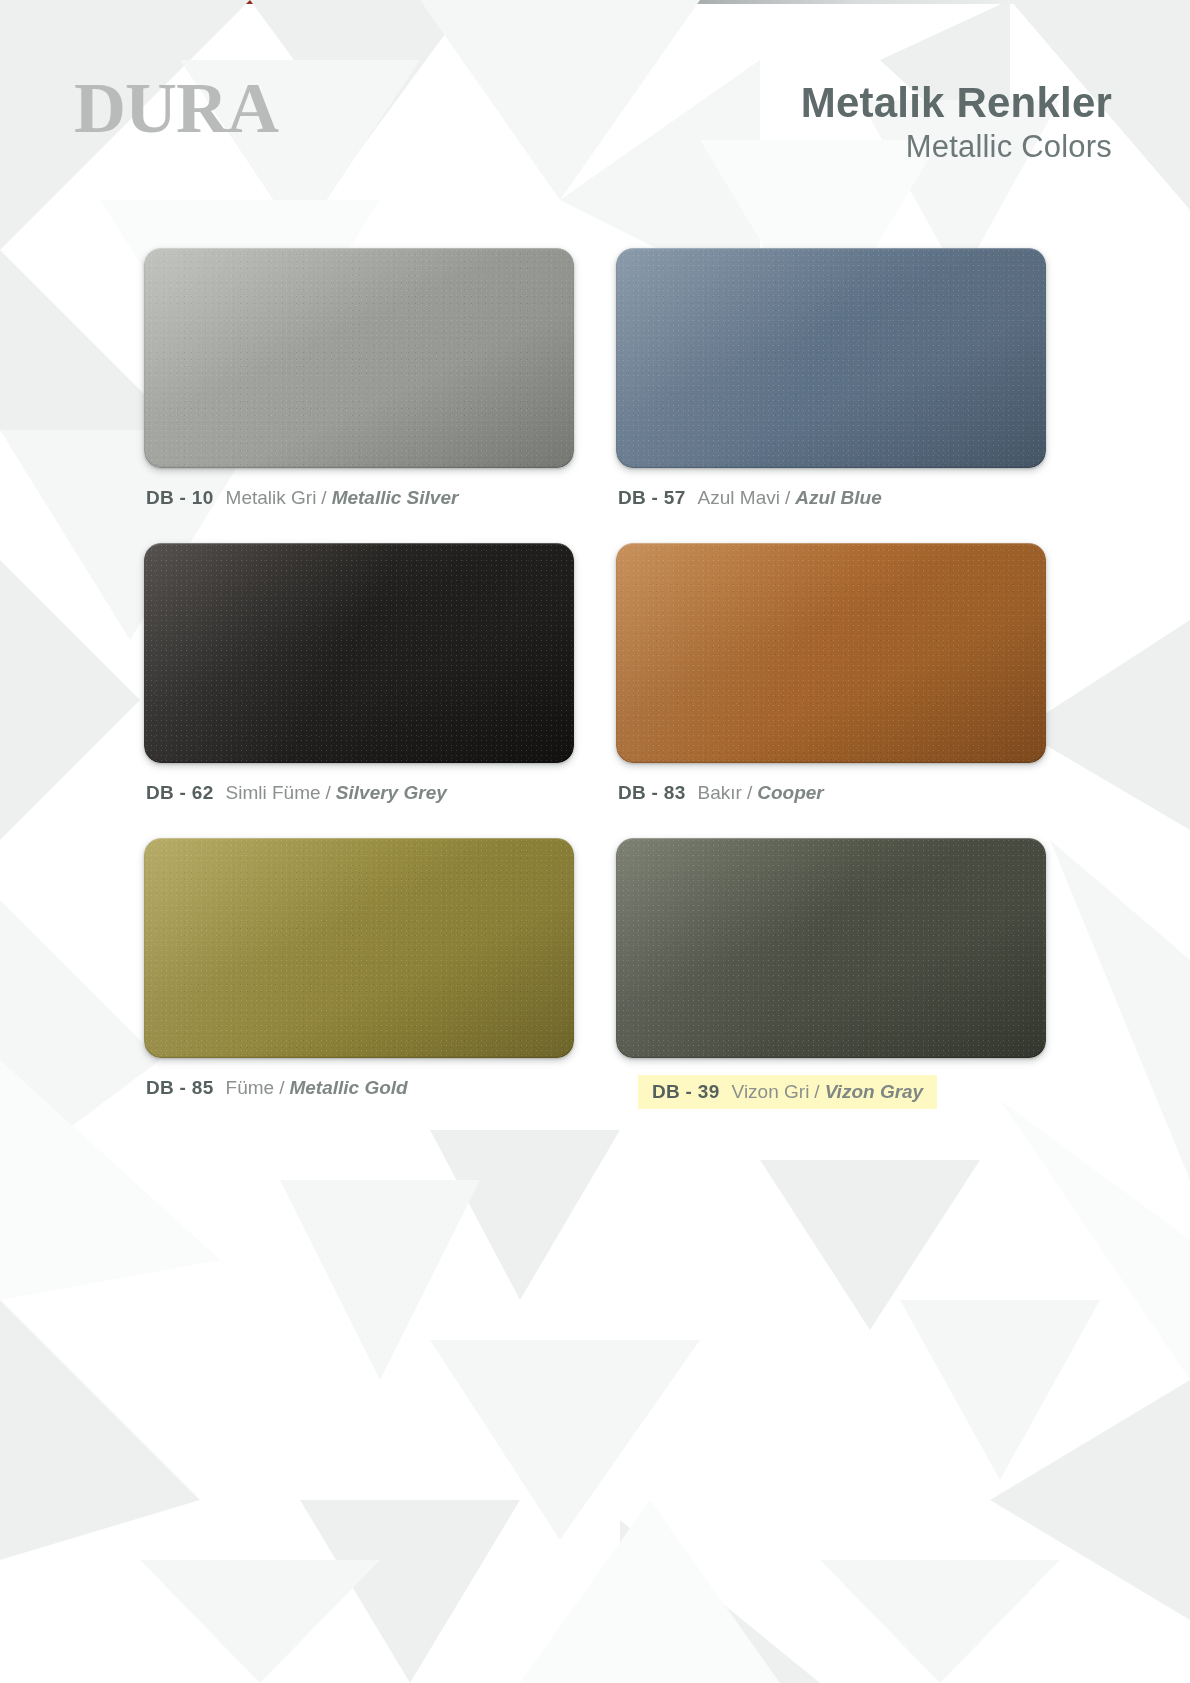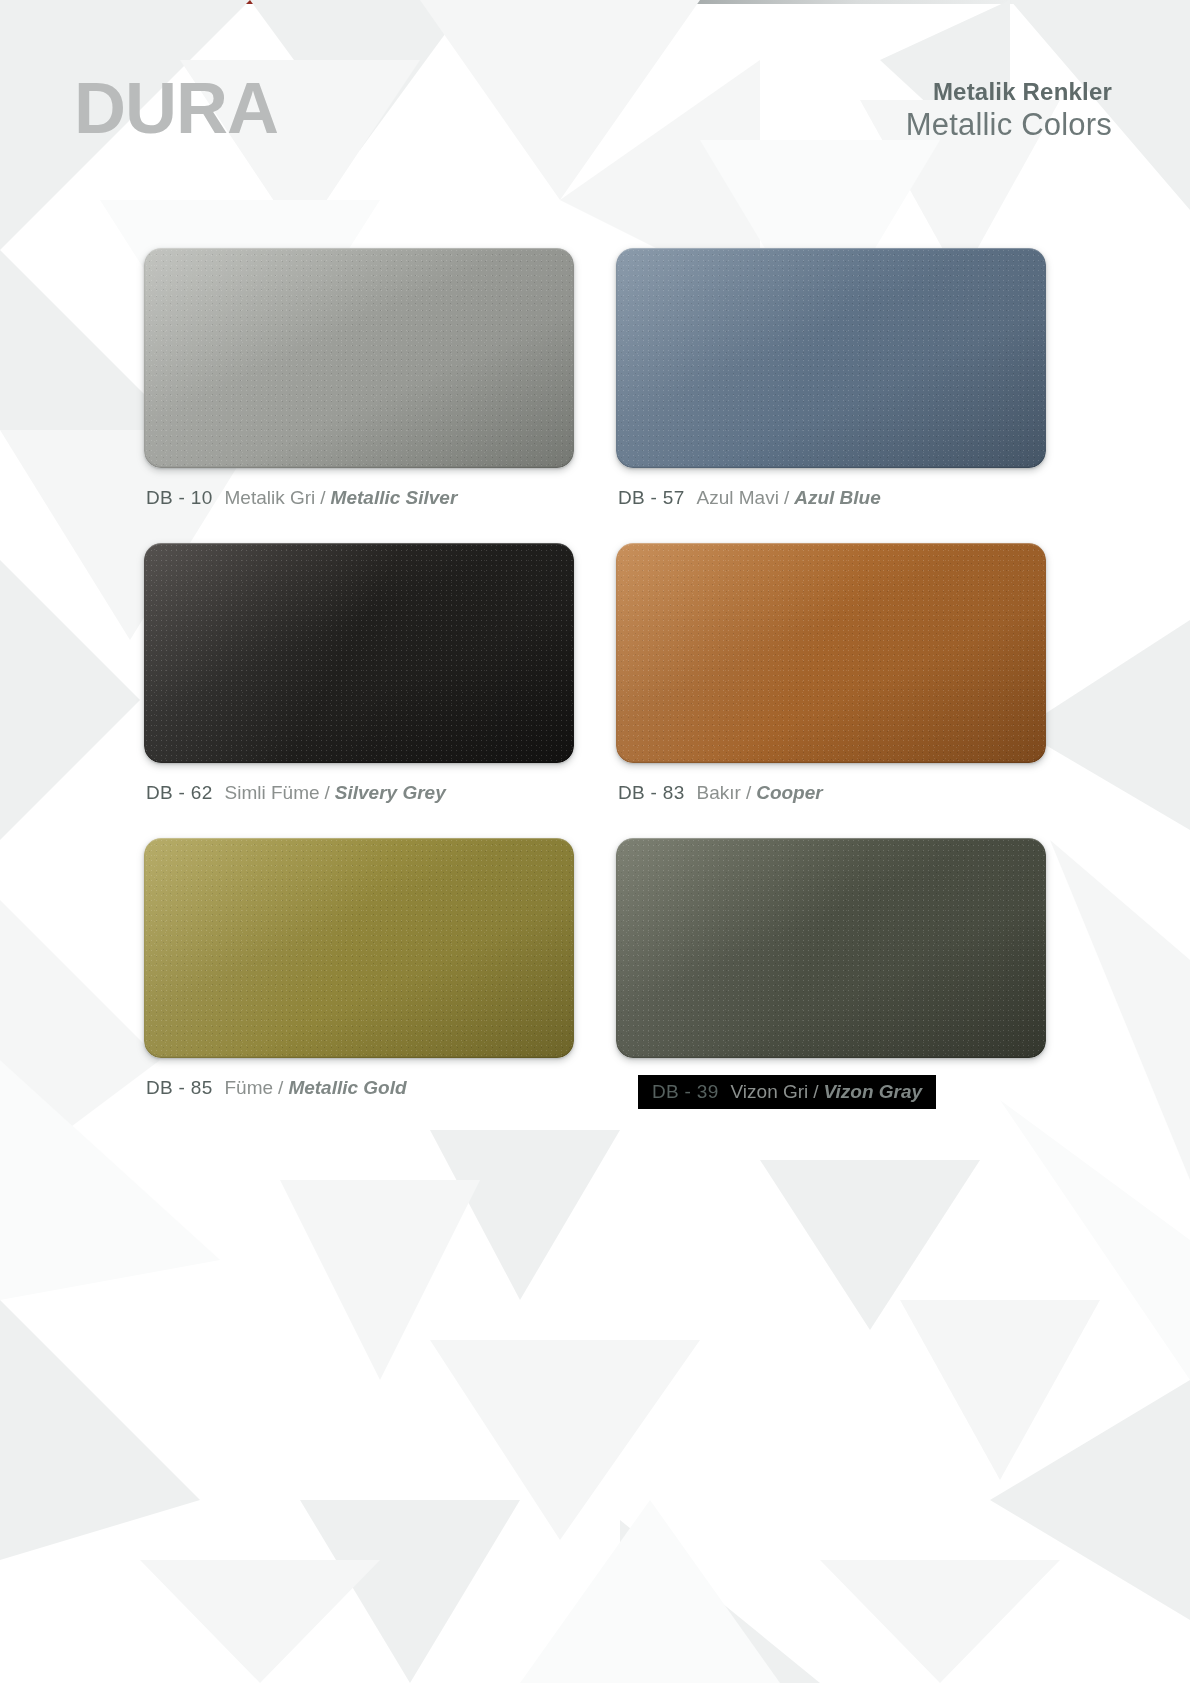"DURA" #brand-logo { font-family: Liberation Sans, sans-serif -> Liberation Serif, serif }
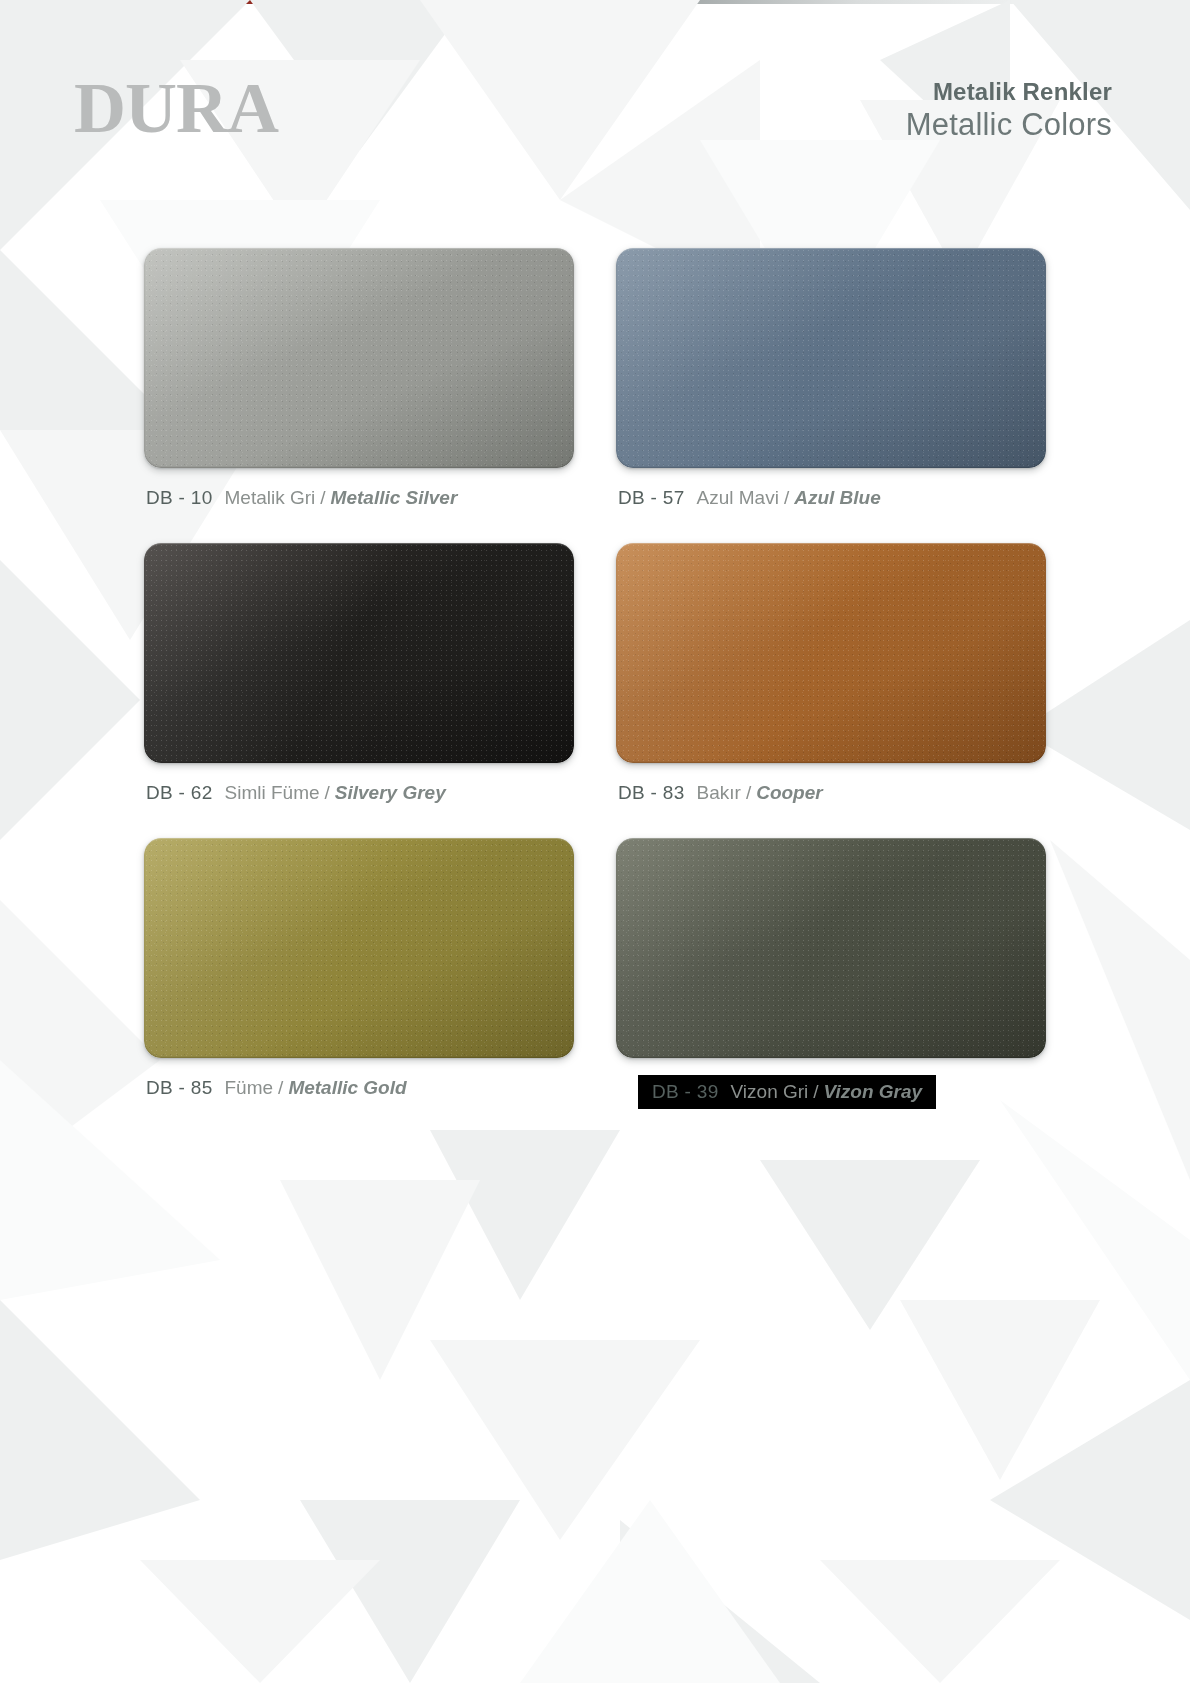"Metalik Renkler" #title-tr { font-size: 24px -> 42px }
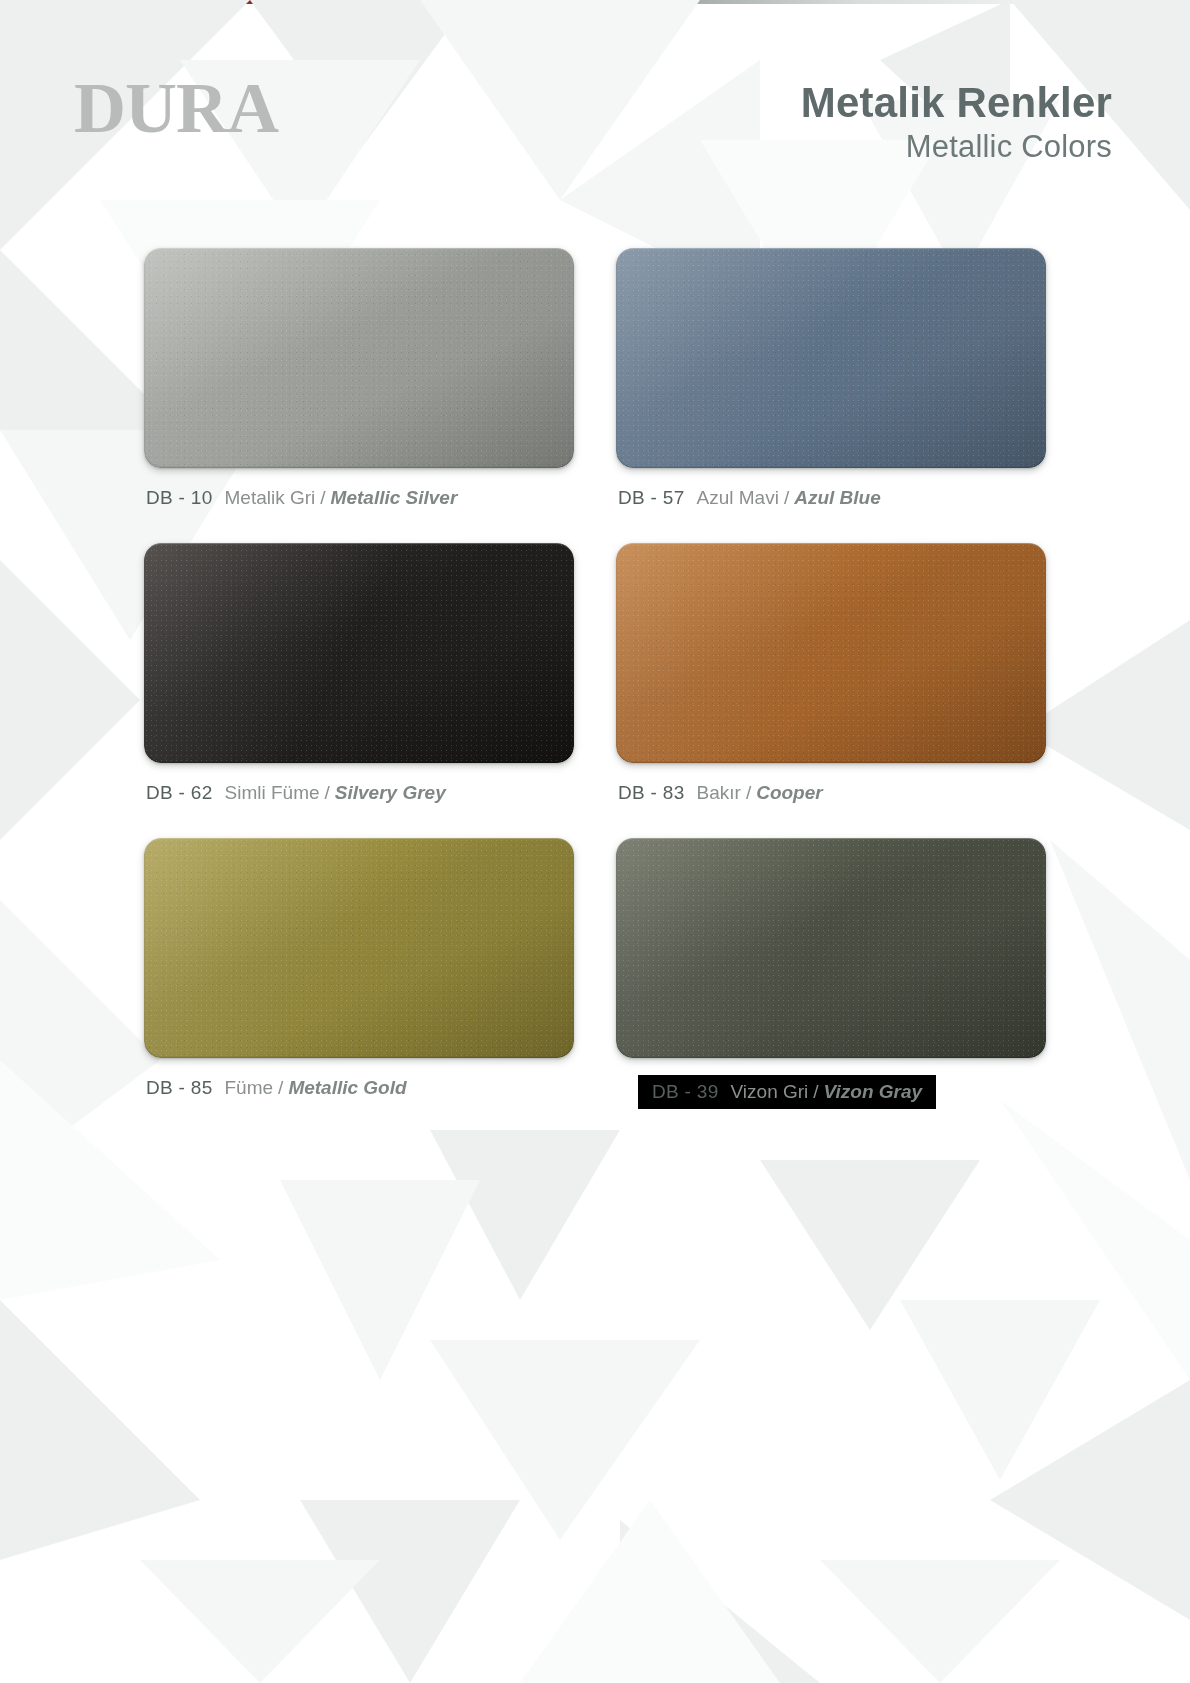"DB - 10" .lbl-code { font-weight: normal -> bold }
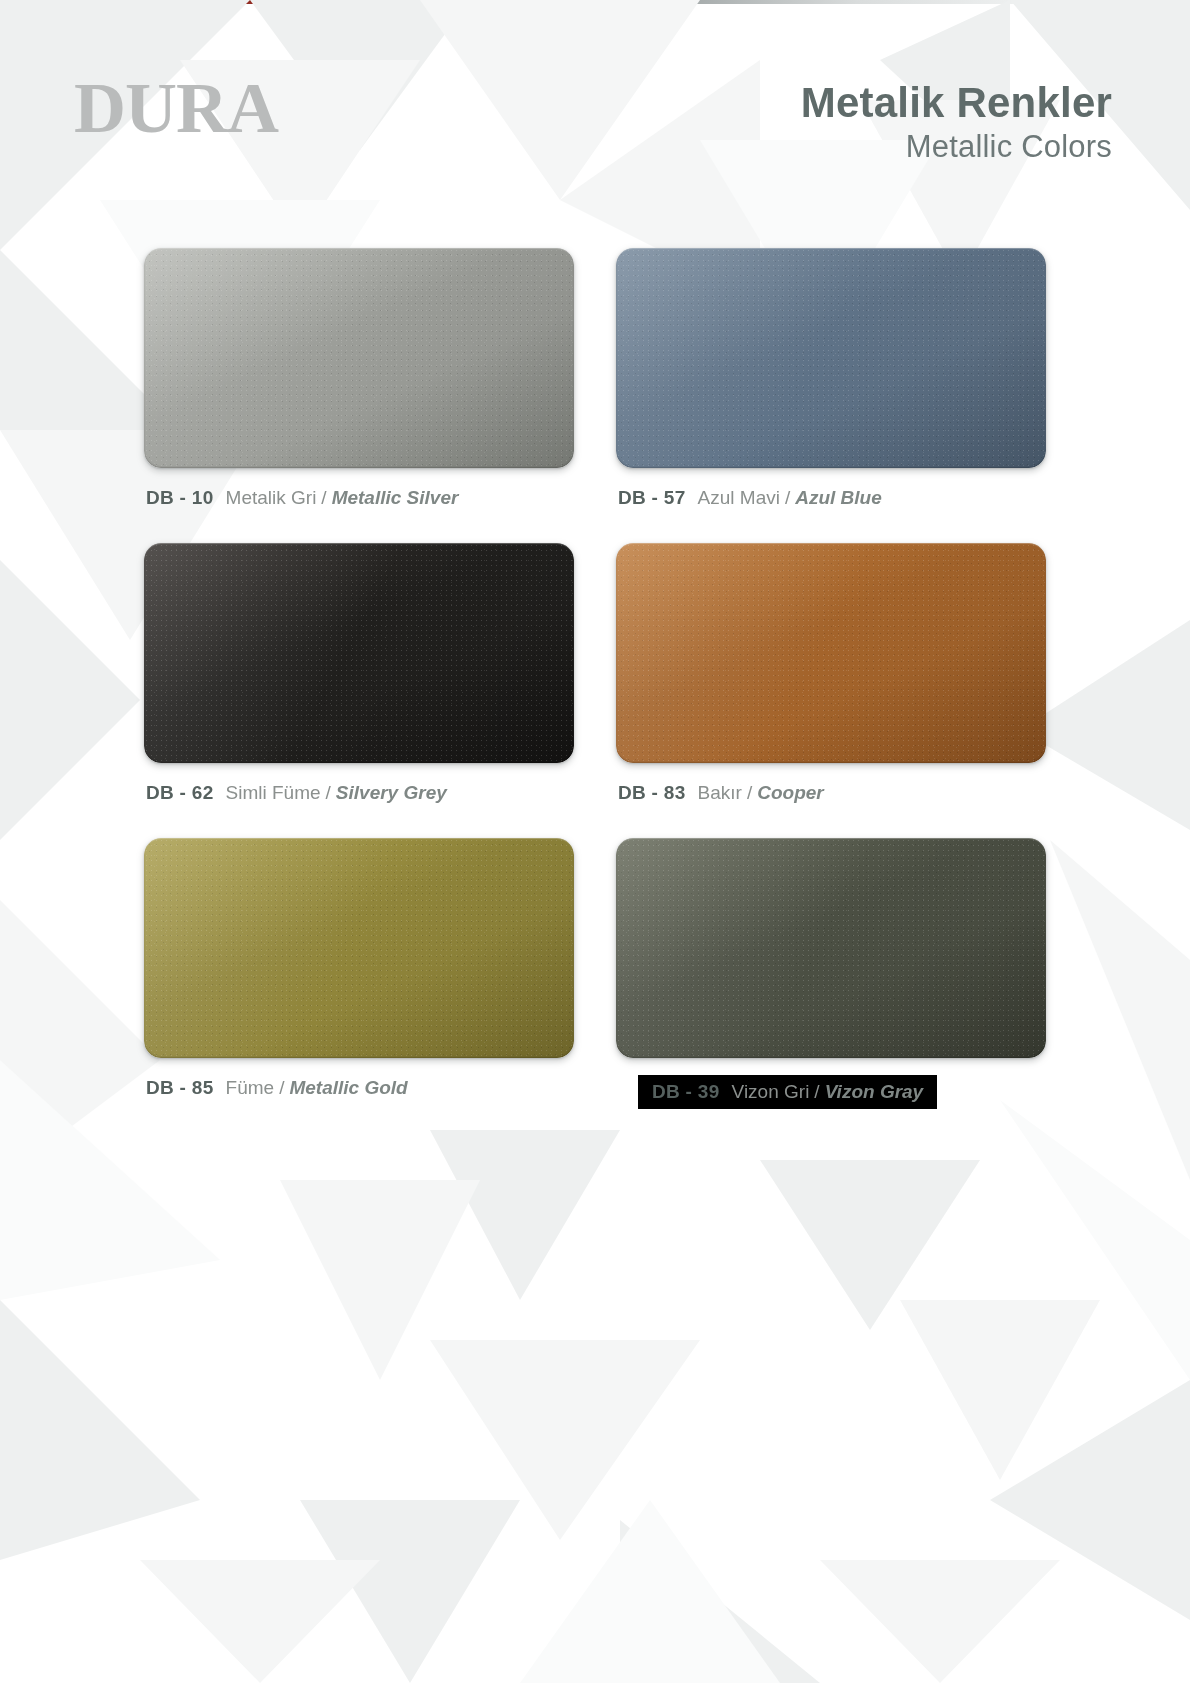"DB - 39 Vizon Gri" .swatch-label.boxed { background: #000000 -> #fef9c3 }
